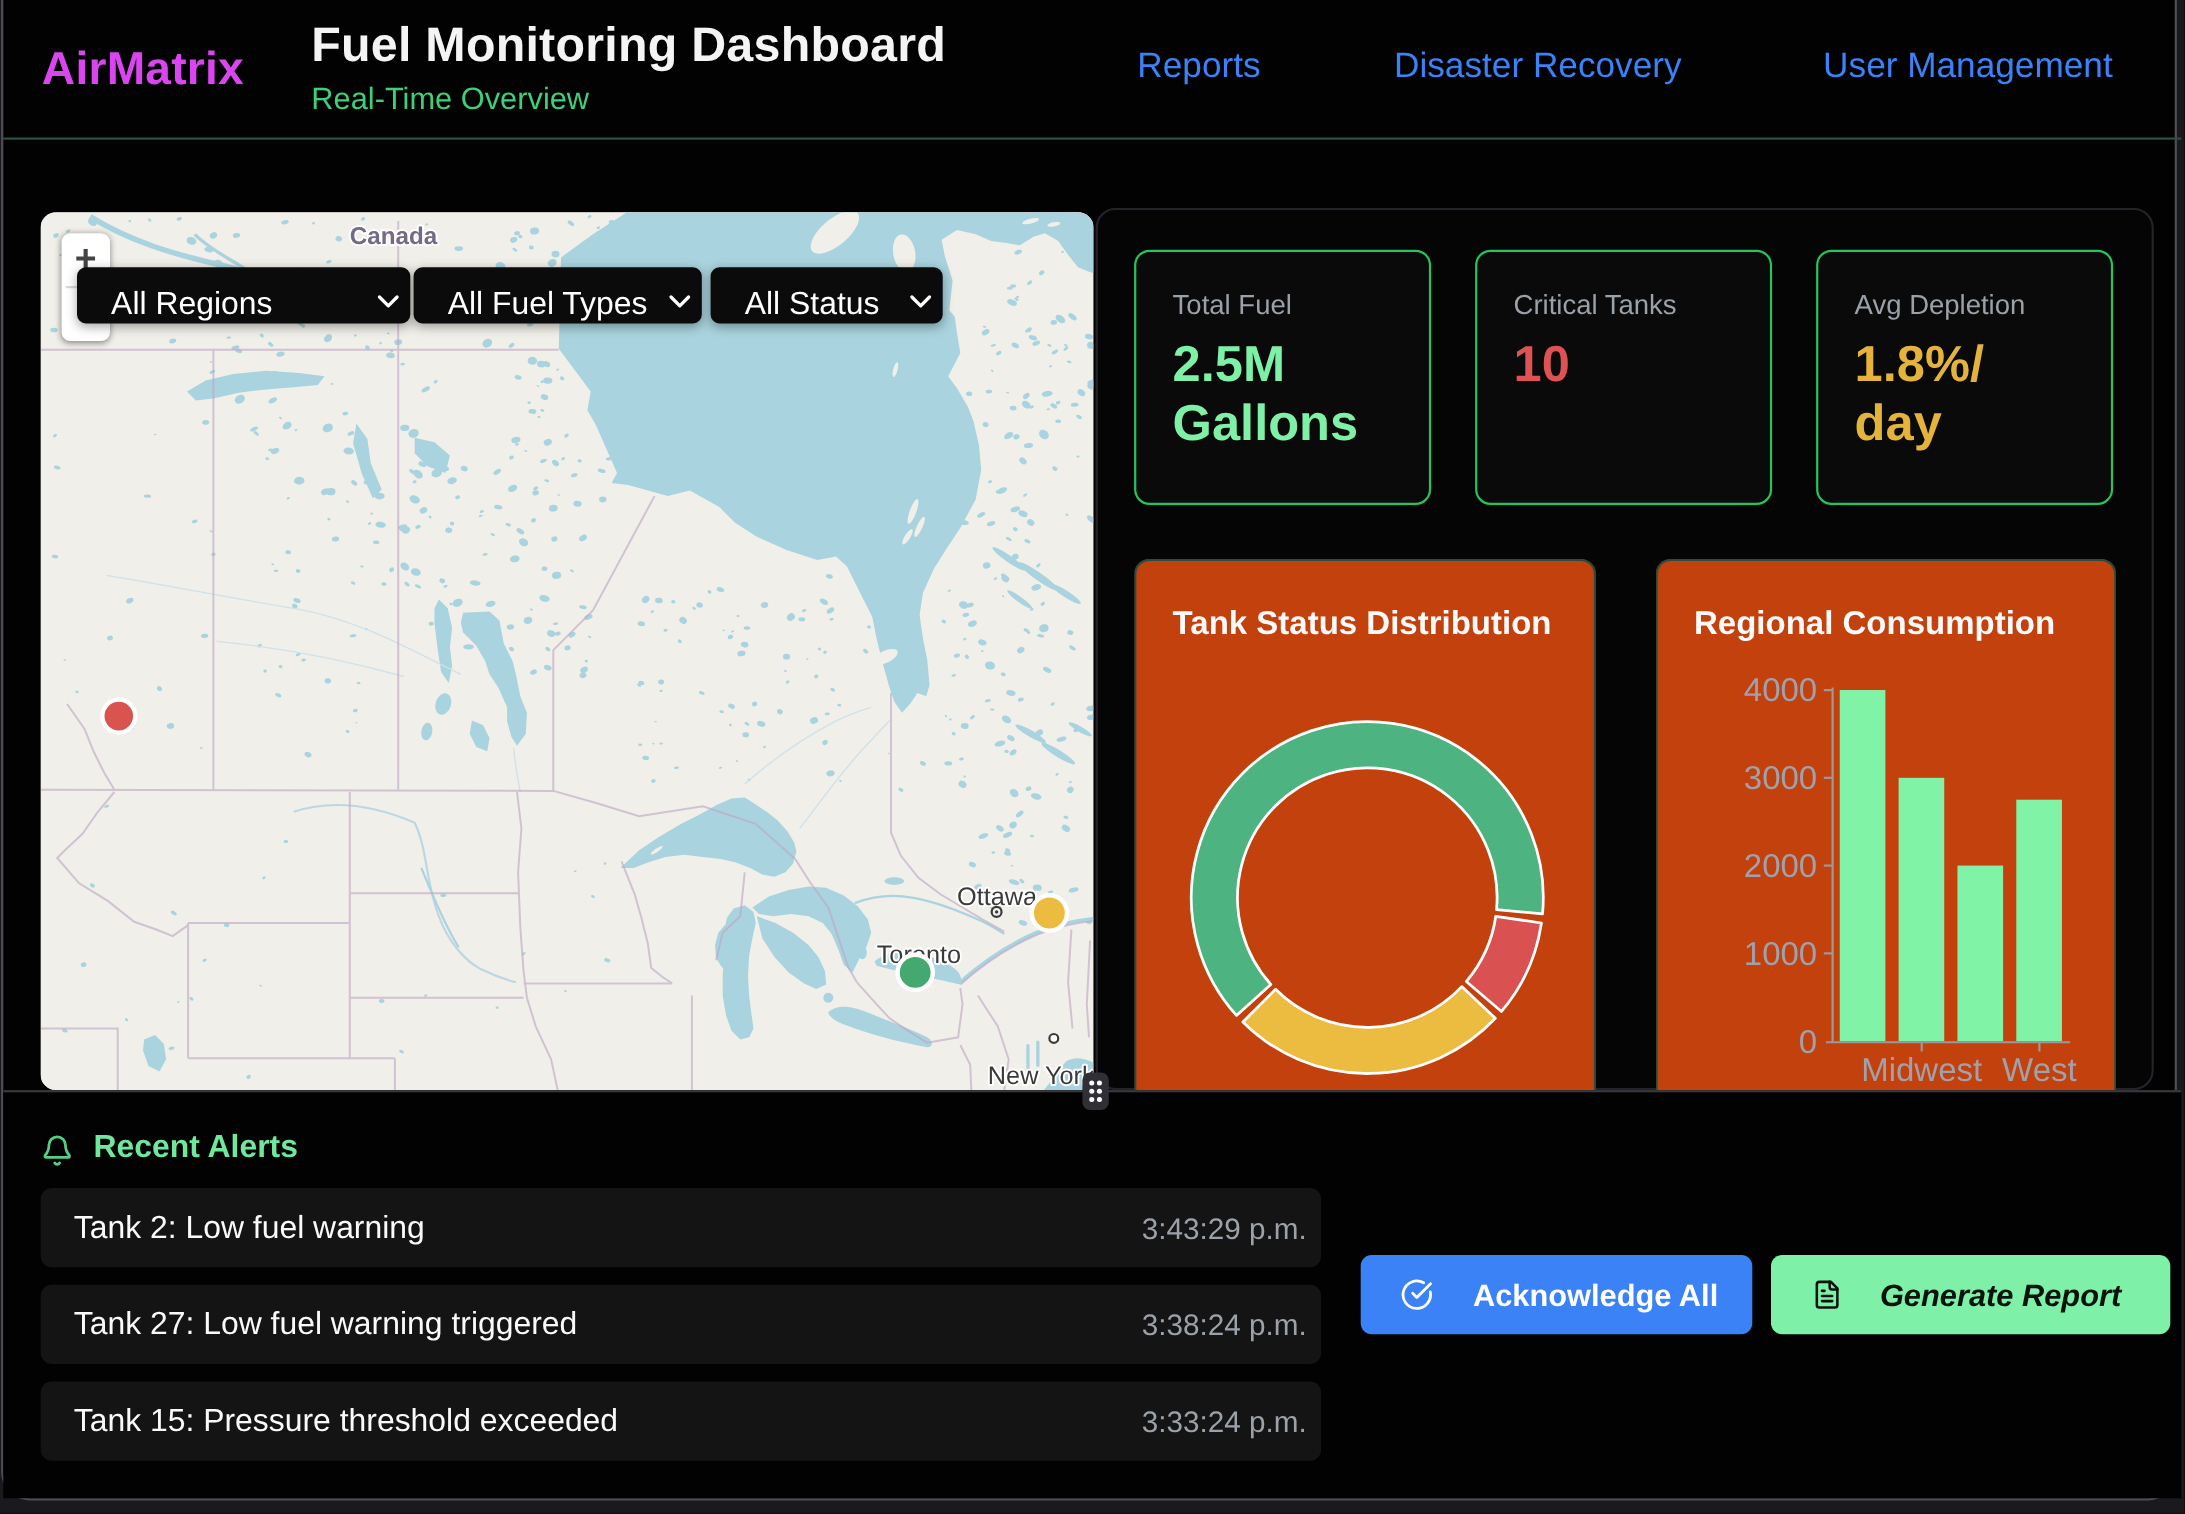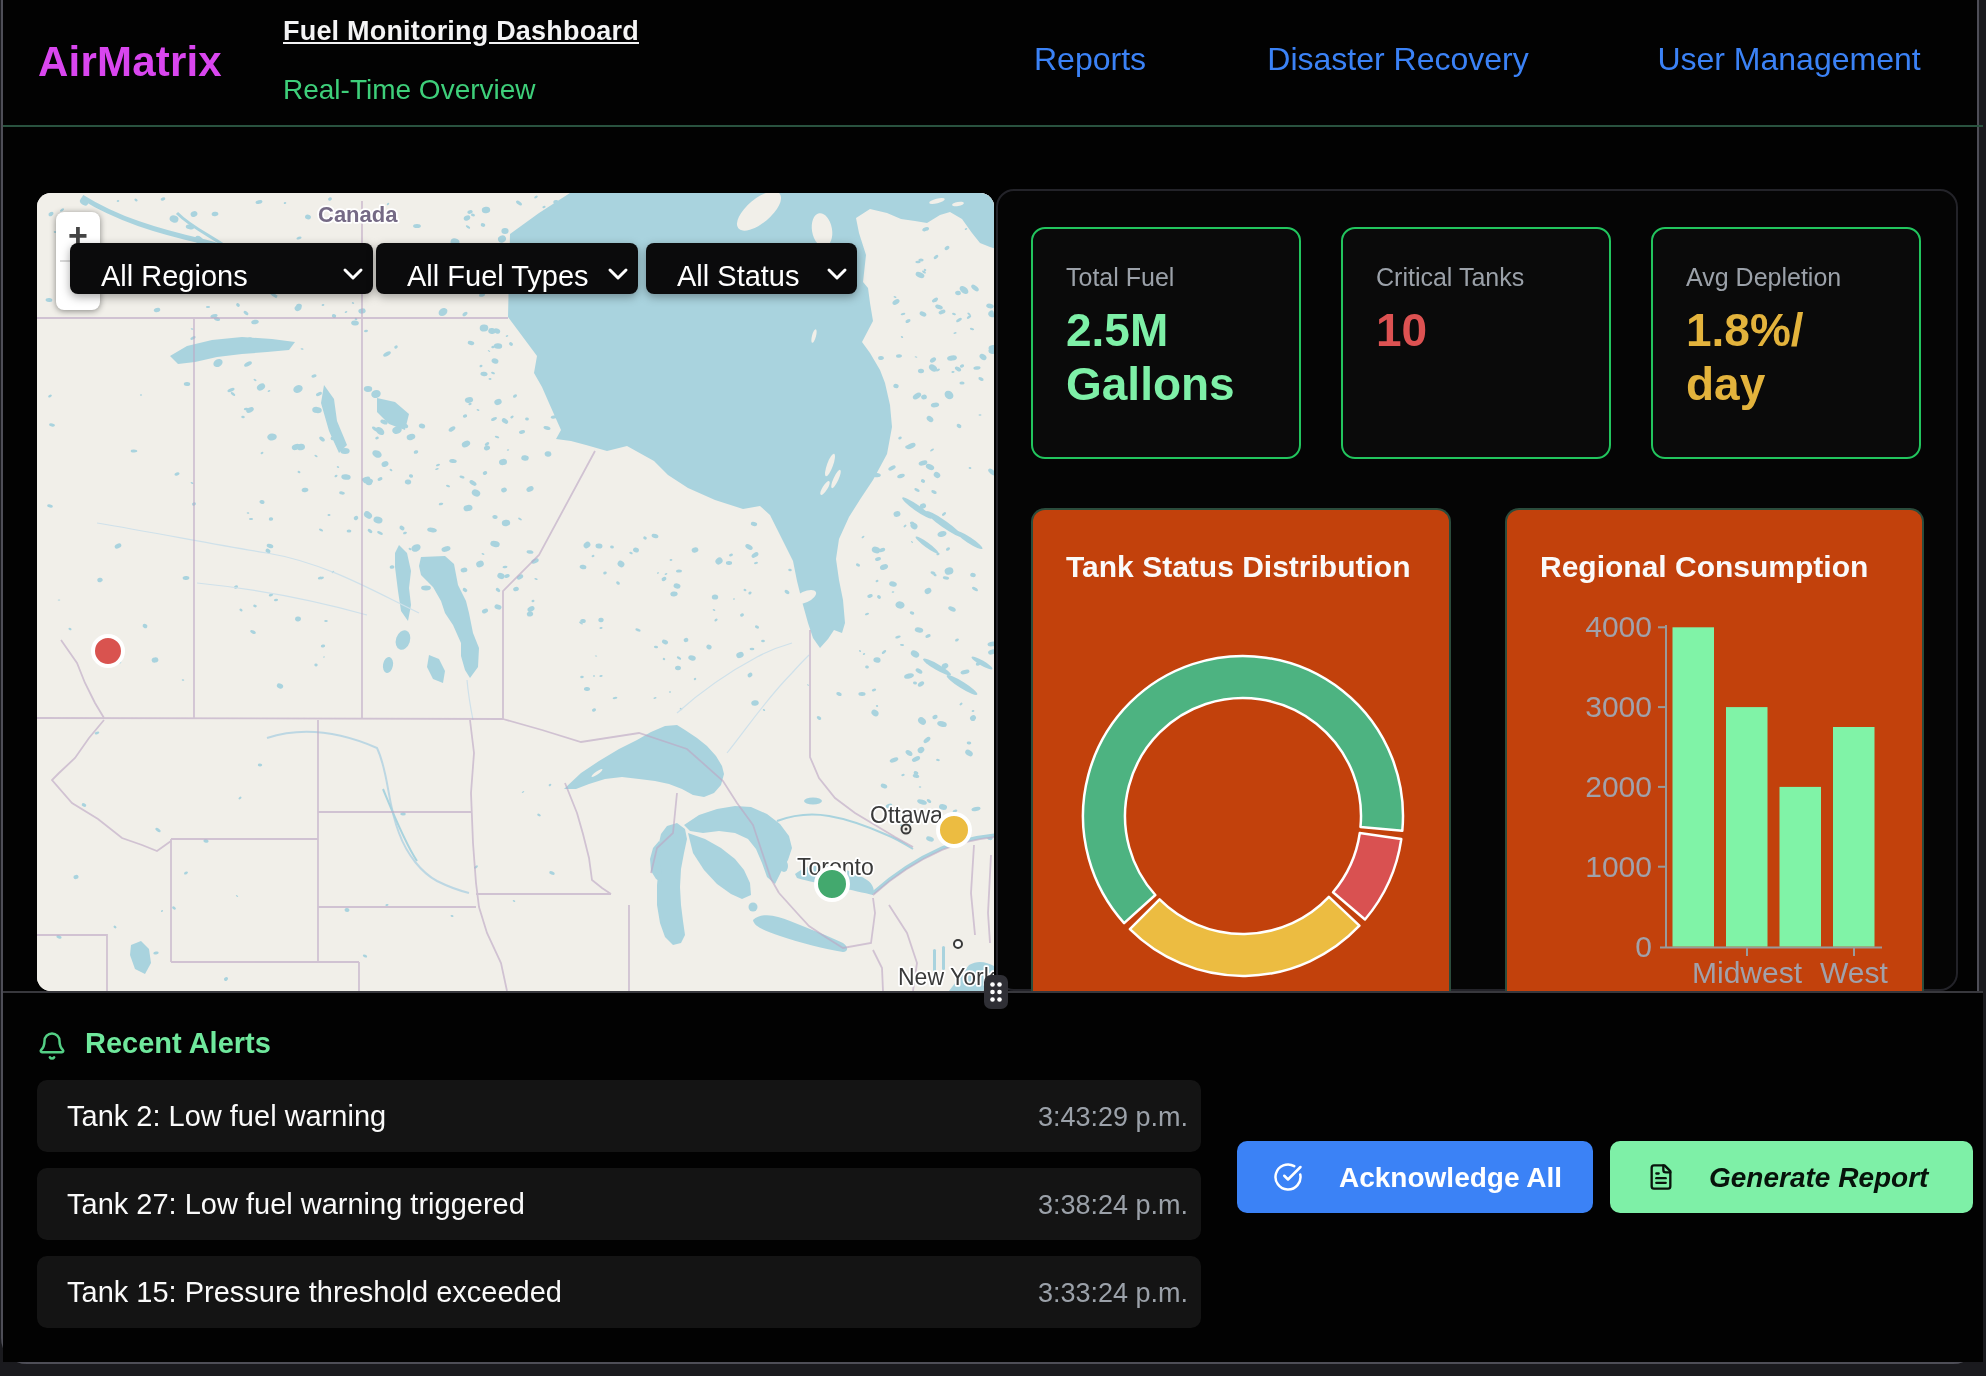"Fuel Monitoring Dashboard" .h1 { font-size: 27px -> 44px; text-decoration: underline -> none }
